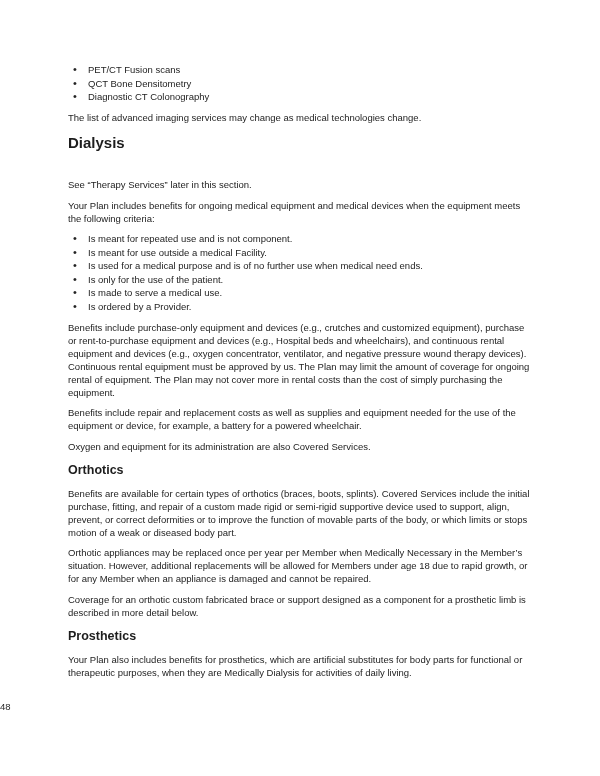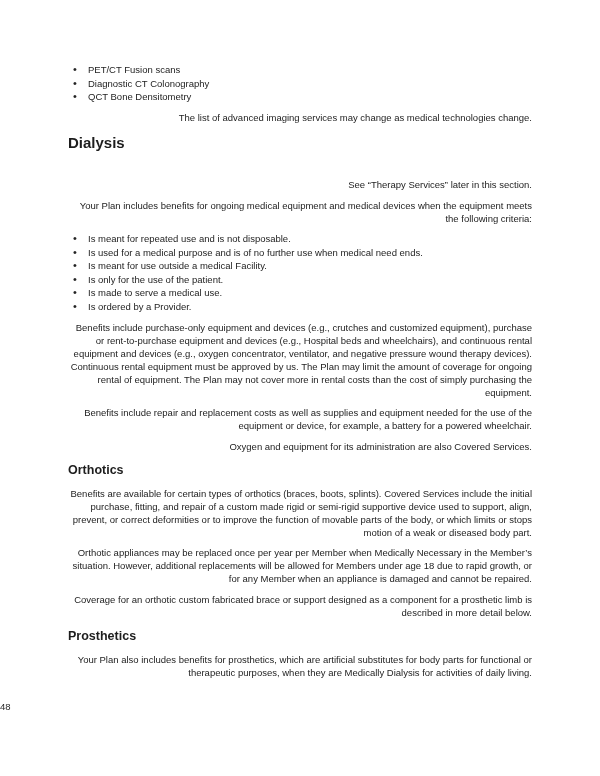"Diagnostic CT Colonography" li { order: before "QCT Bone Densitometry" -> after "QCT Bone Densitometry" }
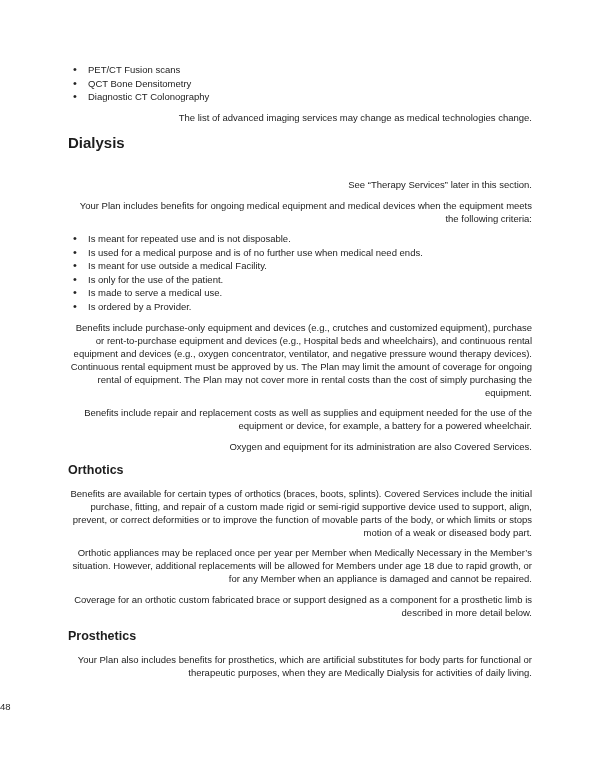"The list of advanced imaging" p { text-align: right -> none }
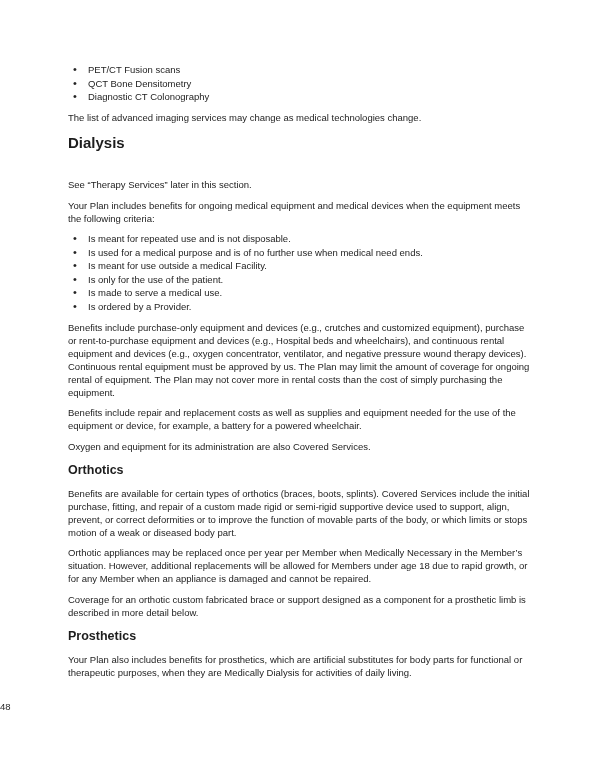"Is meant for repeated use" li { text: disposable -> component }
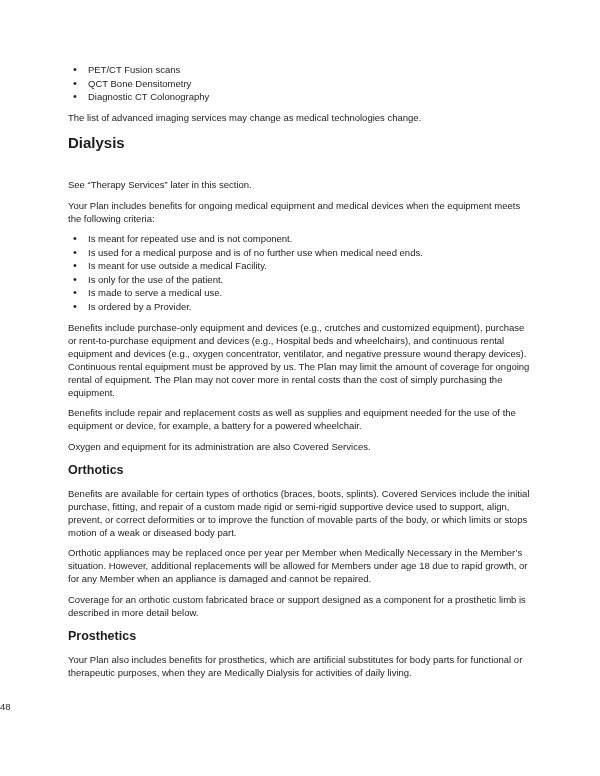"Is used for a medical" li { order: before "Is meant for use outside" -> after "Is meant for use outside" }
